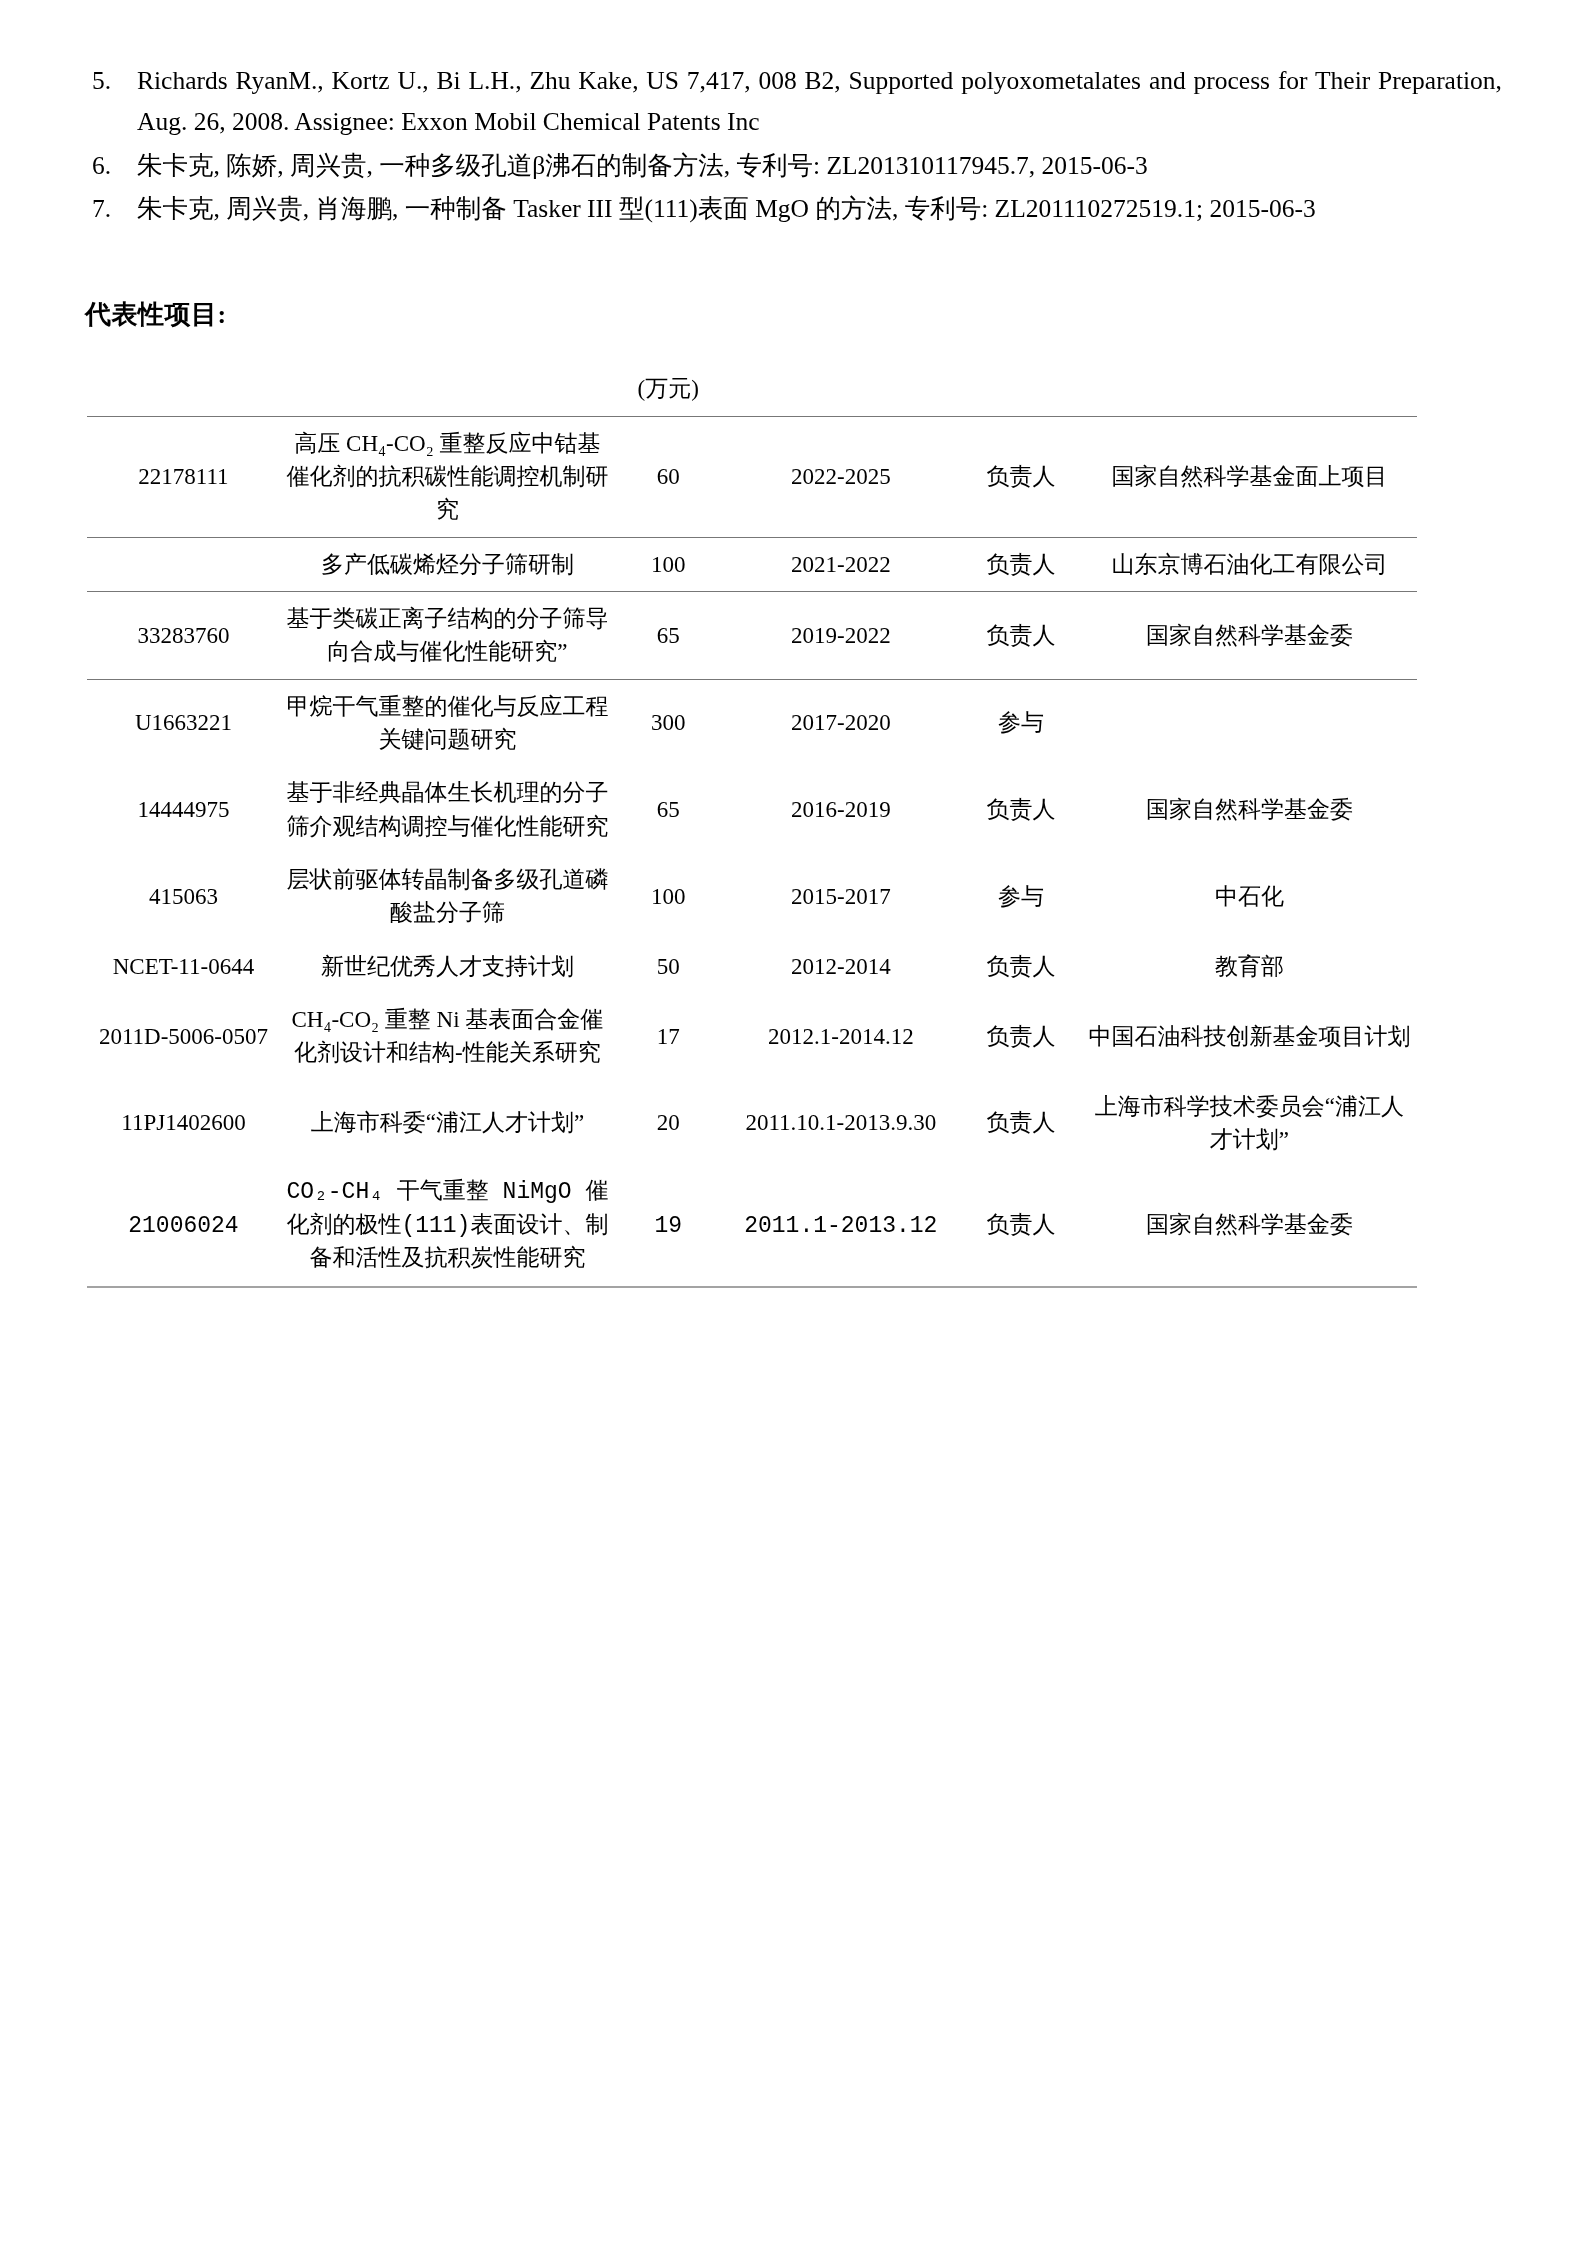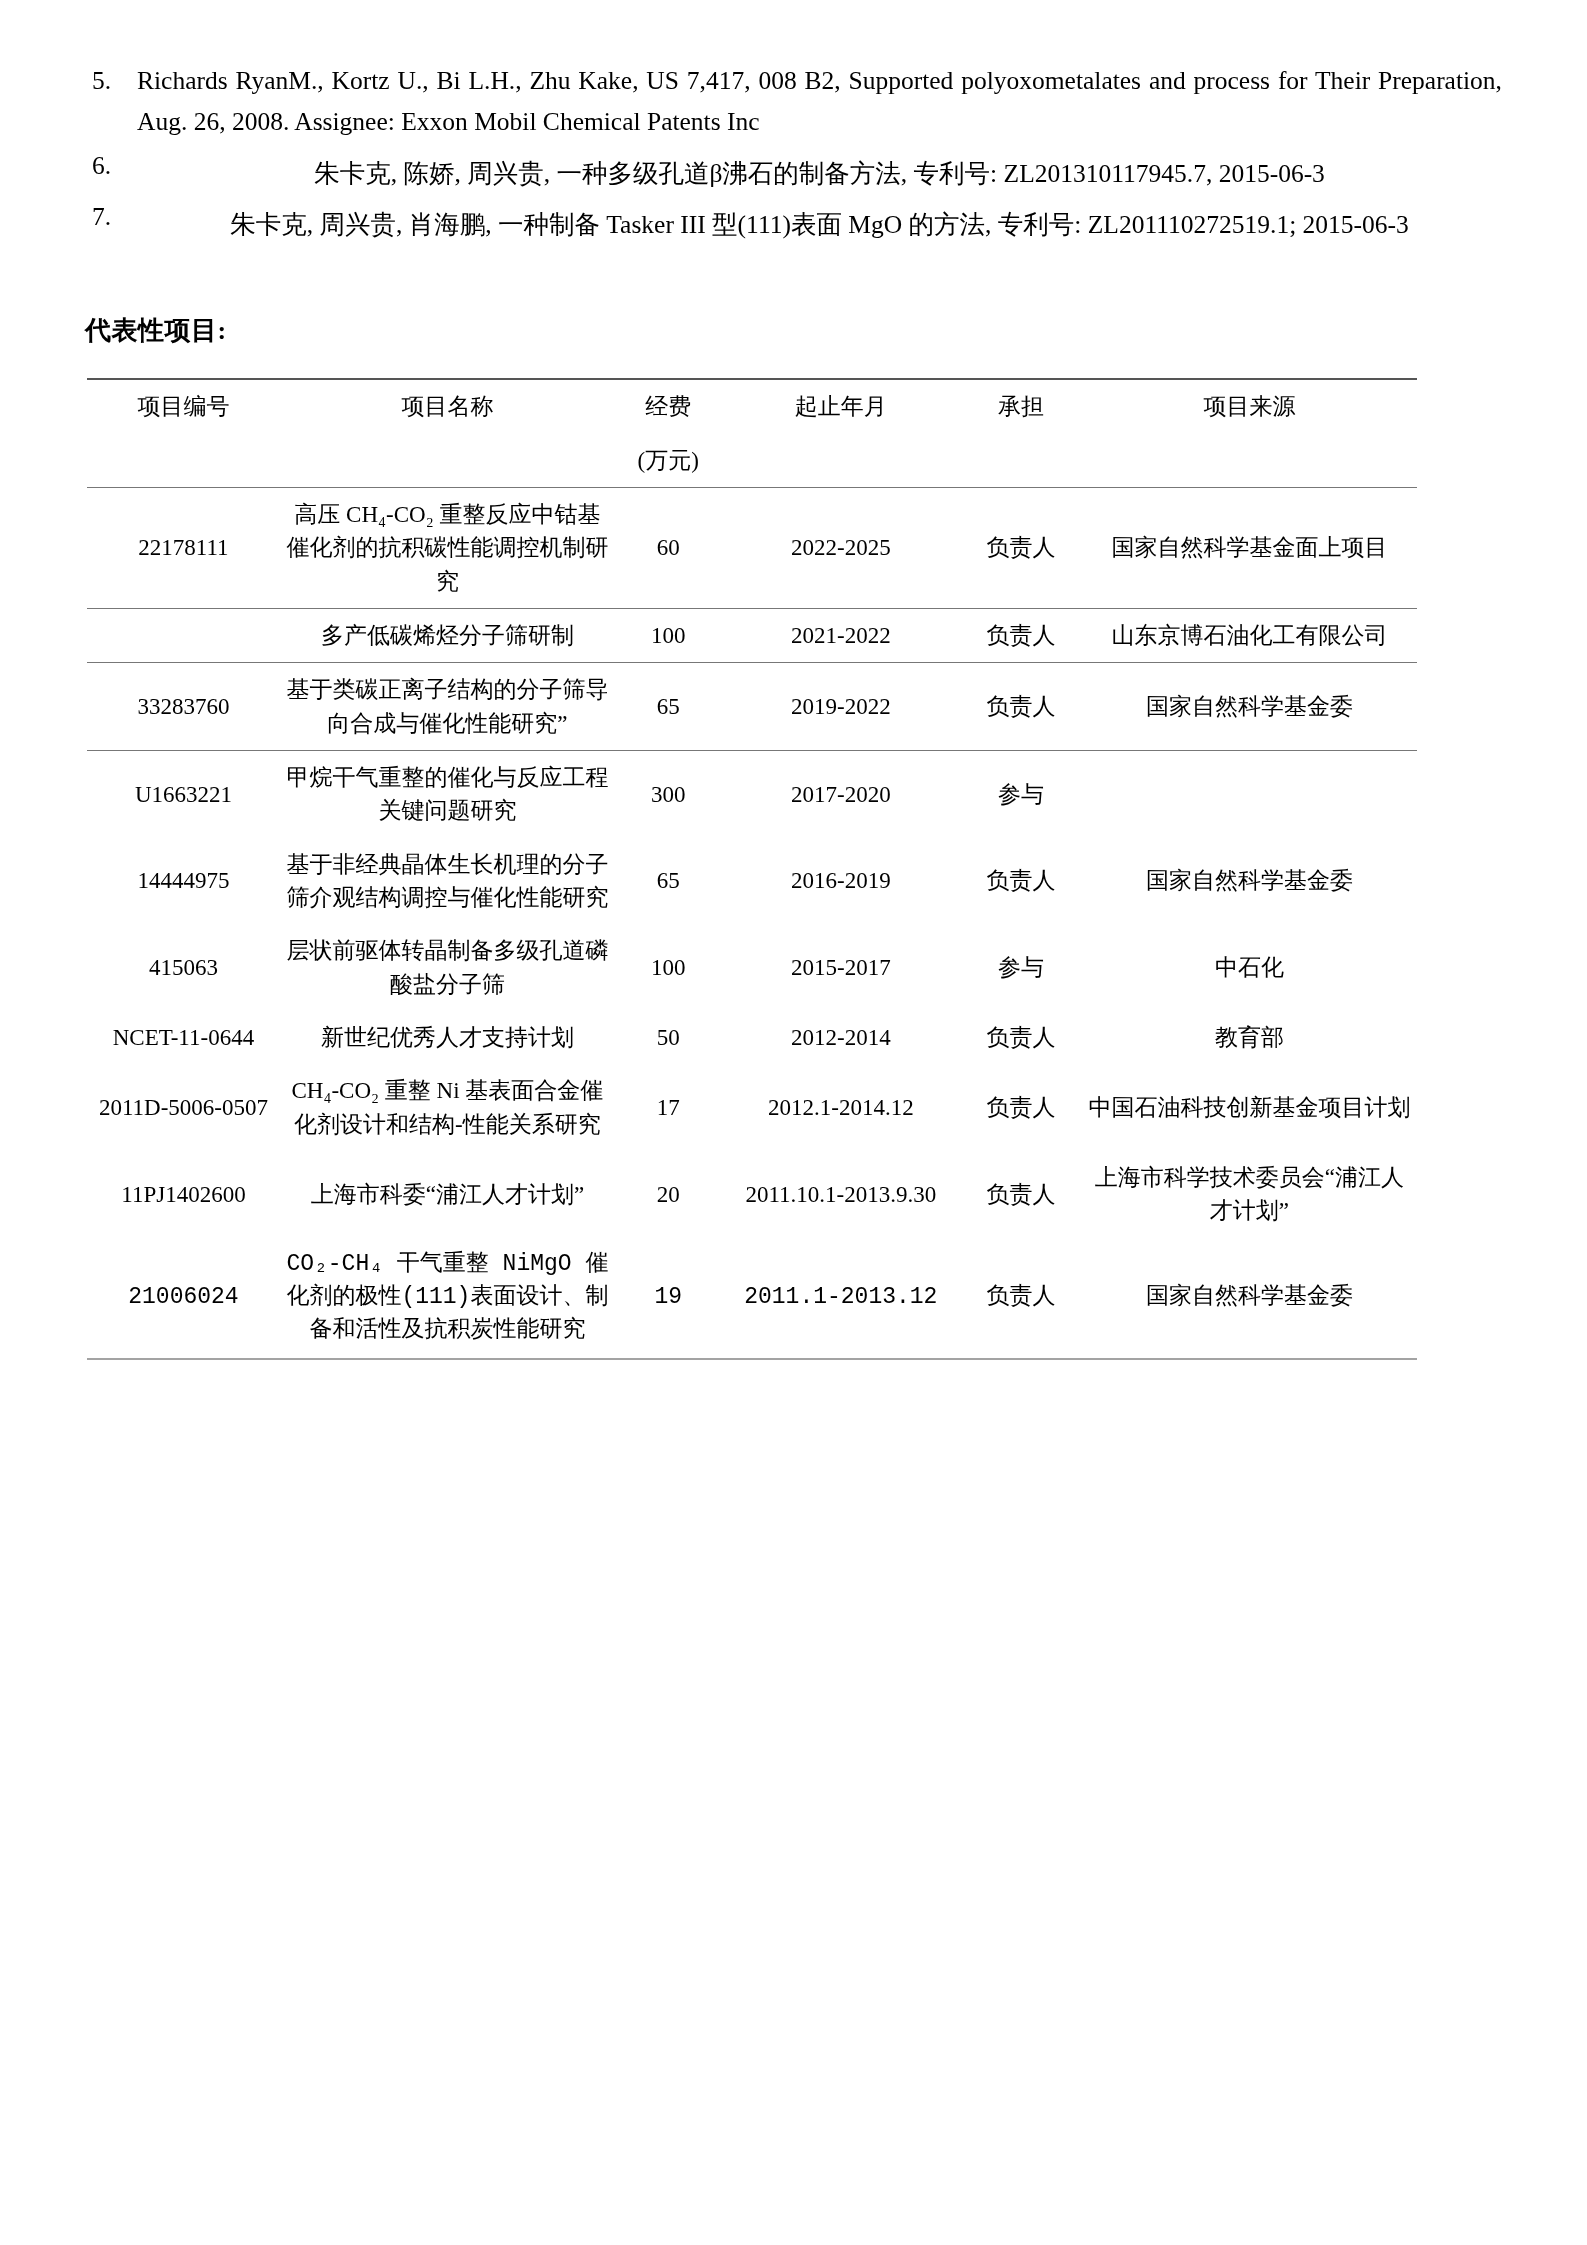"朱卡克, 陈娇, 周兴贵, 一种多级孔道β沸石的制备方法, 专利号:" .ref-text.cn { margin-top: 8px -> none; text-align: center -> left }
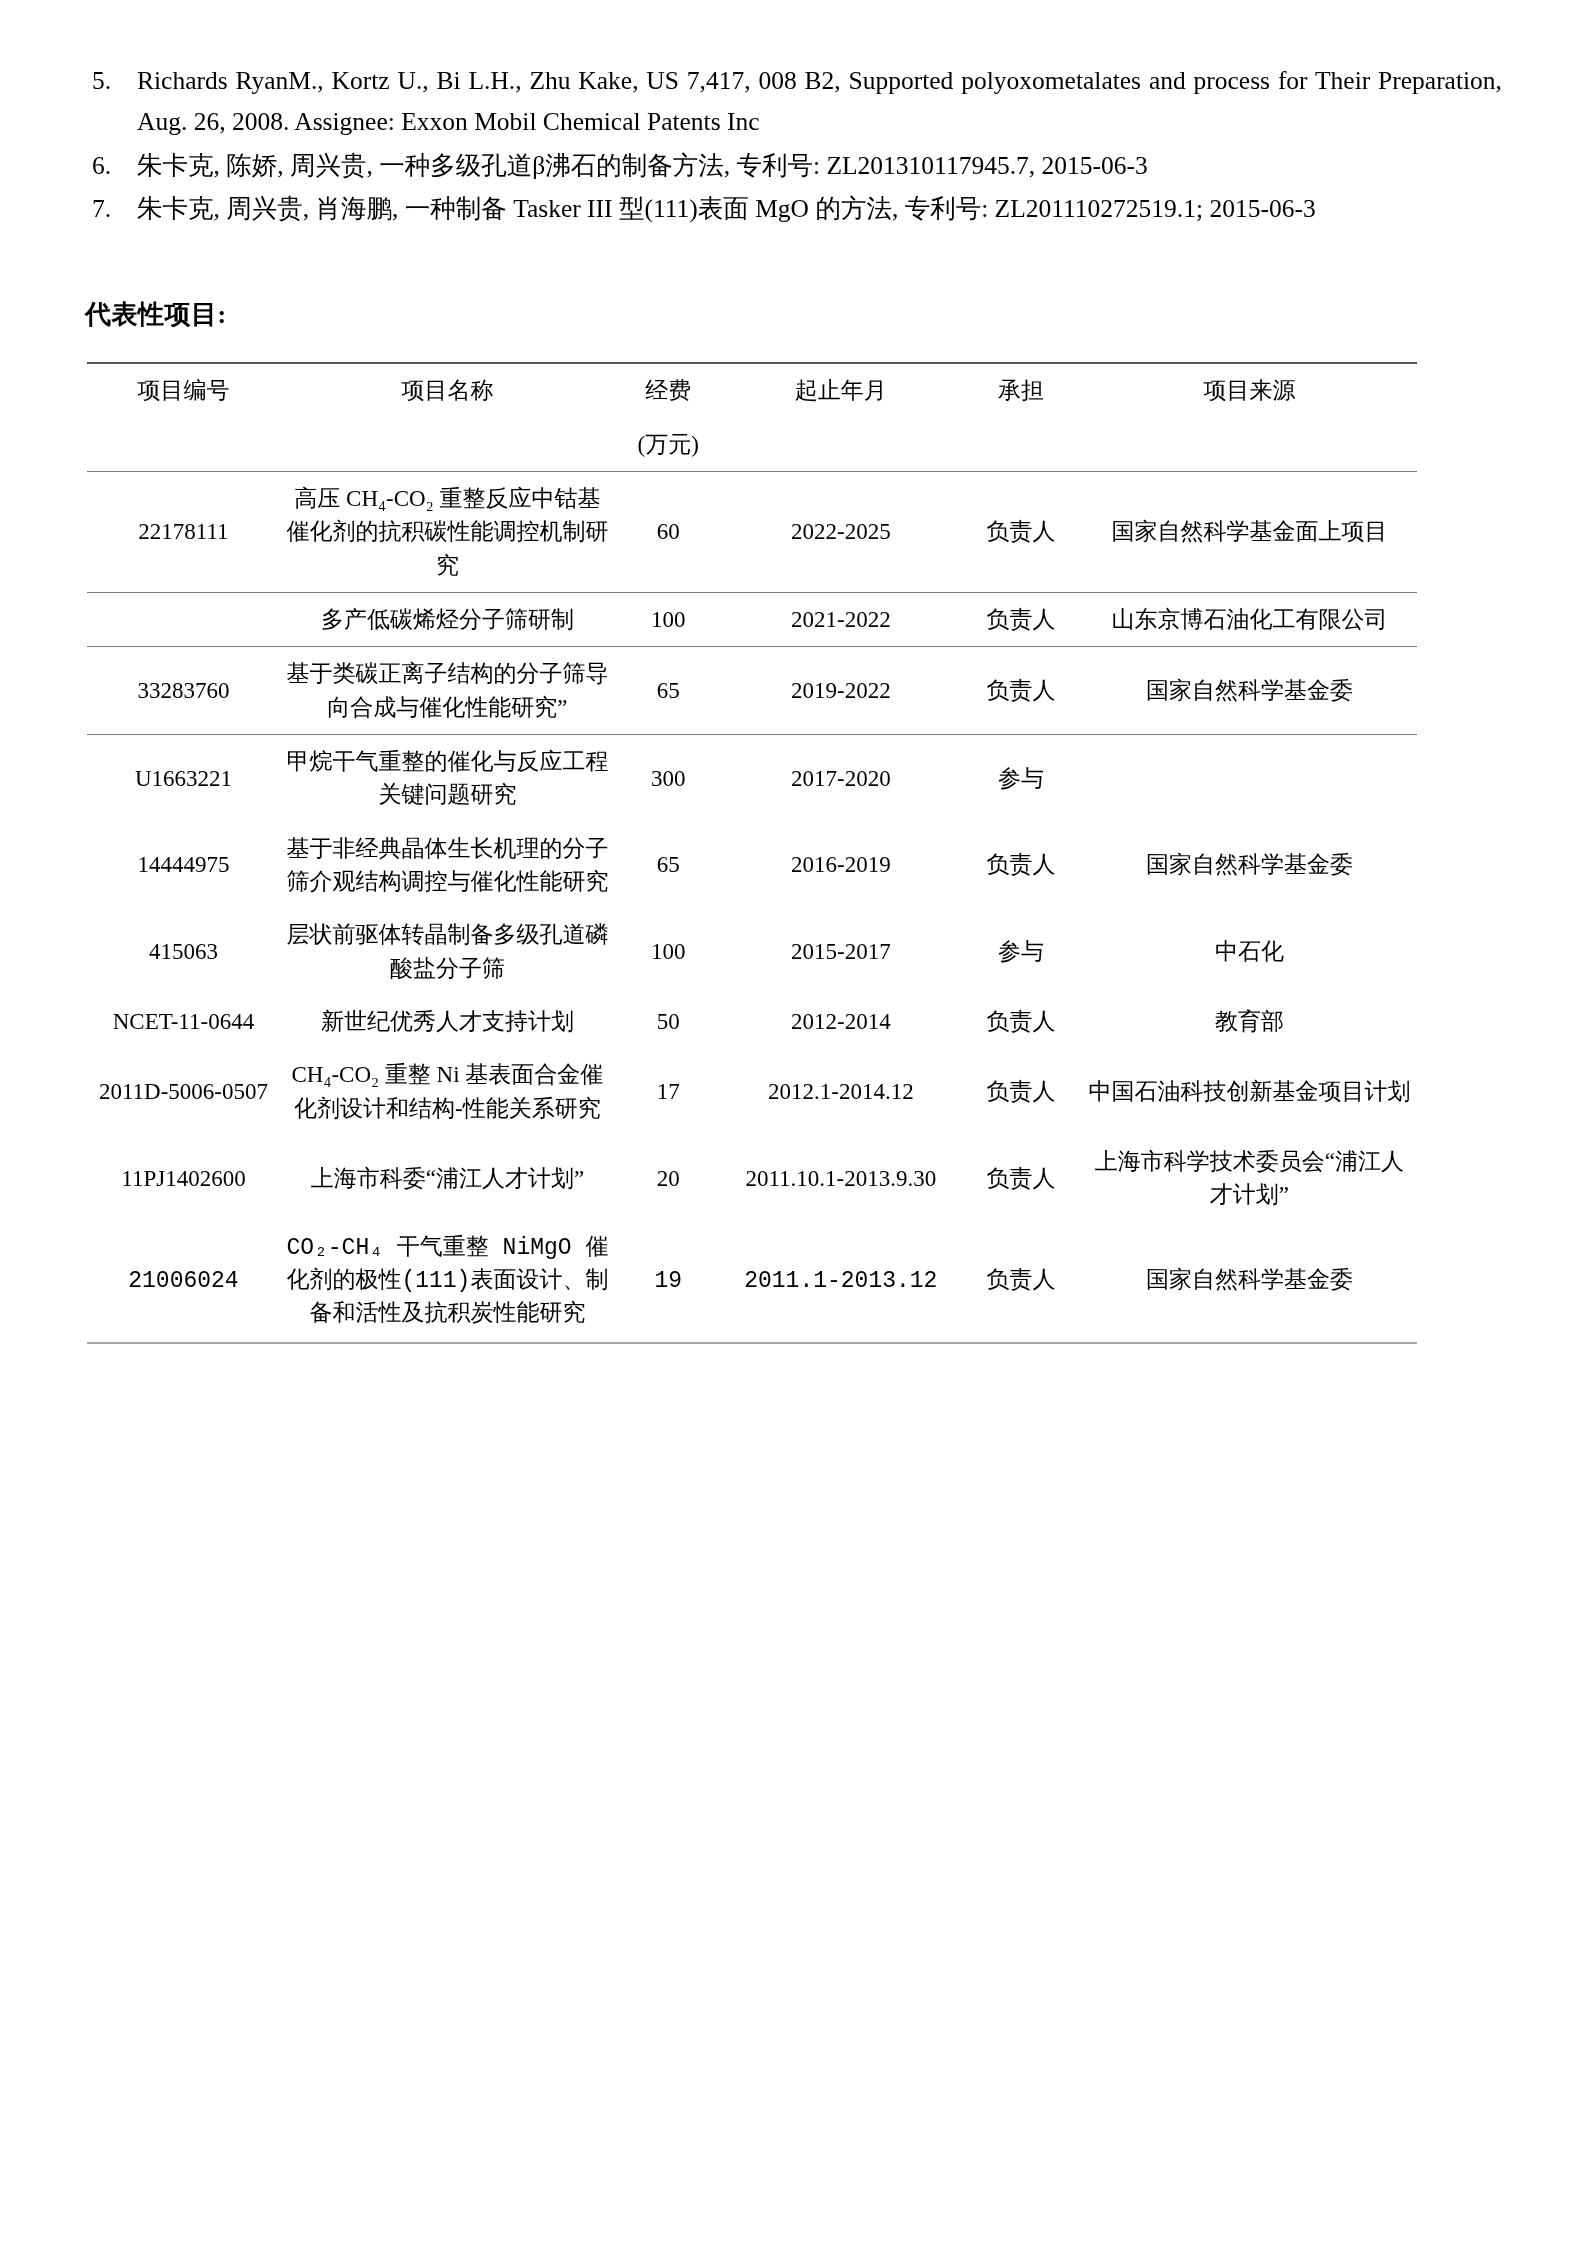"项目编号" tr.rule-top { html: <tr> <td>项目编号</td> <td>项目名称</td> <td>经费</td> <td>起止年月</td> <td>承担</td> <td>项目来源</td> </tr> -> none }
